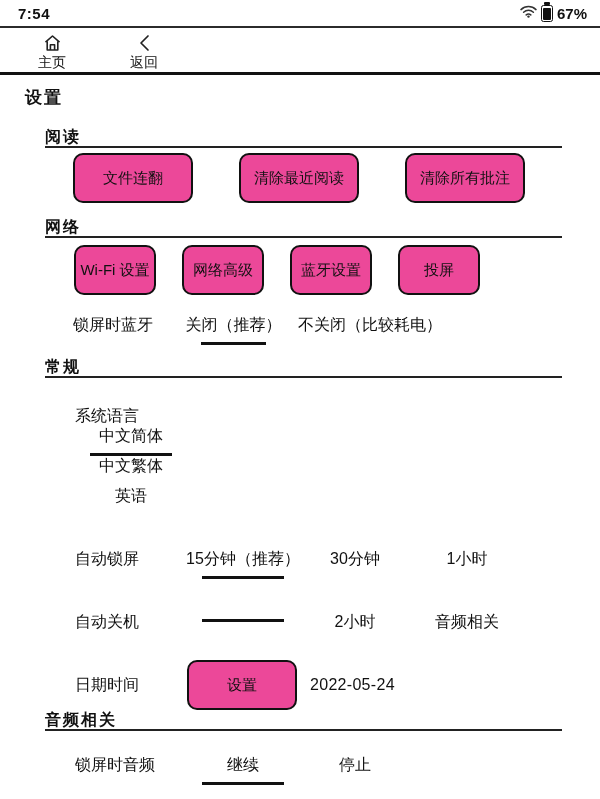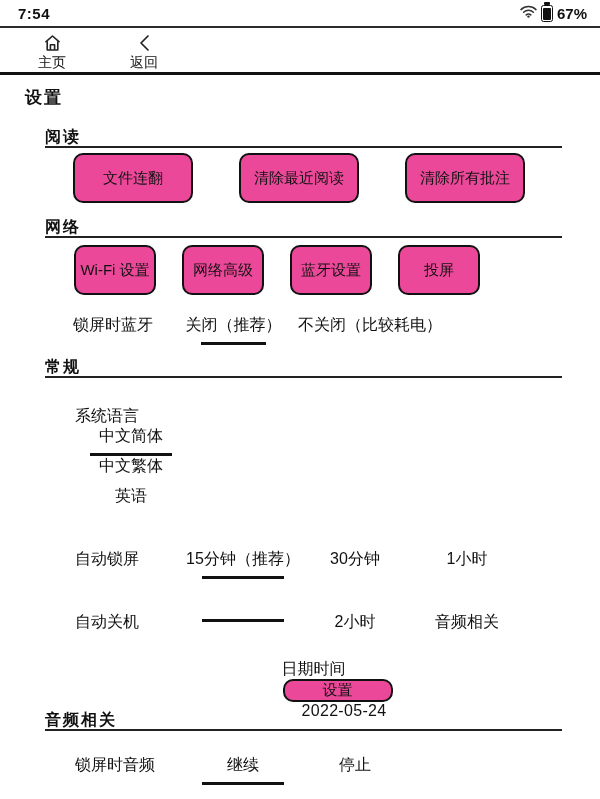"日期时间" .date-row { flex-direction: column -> none }
